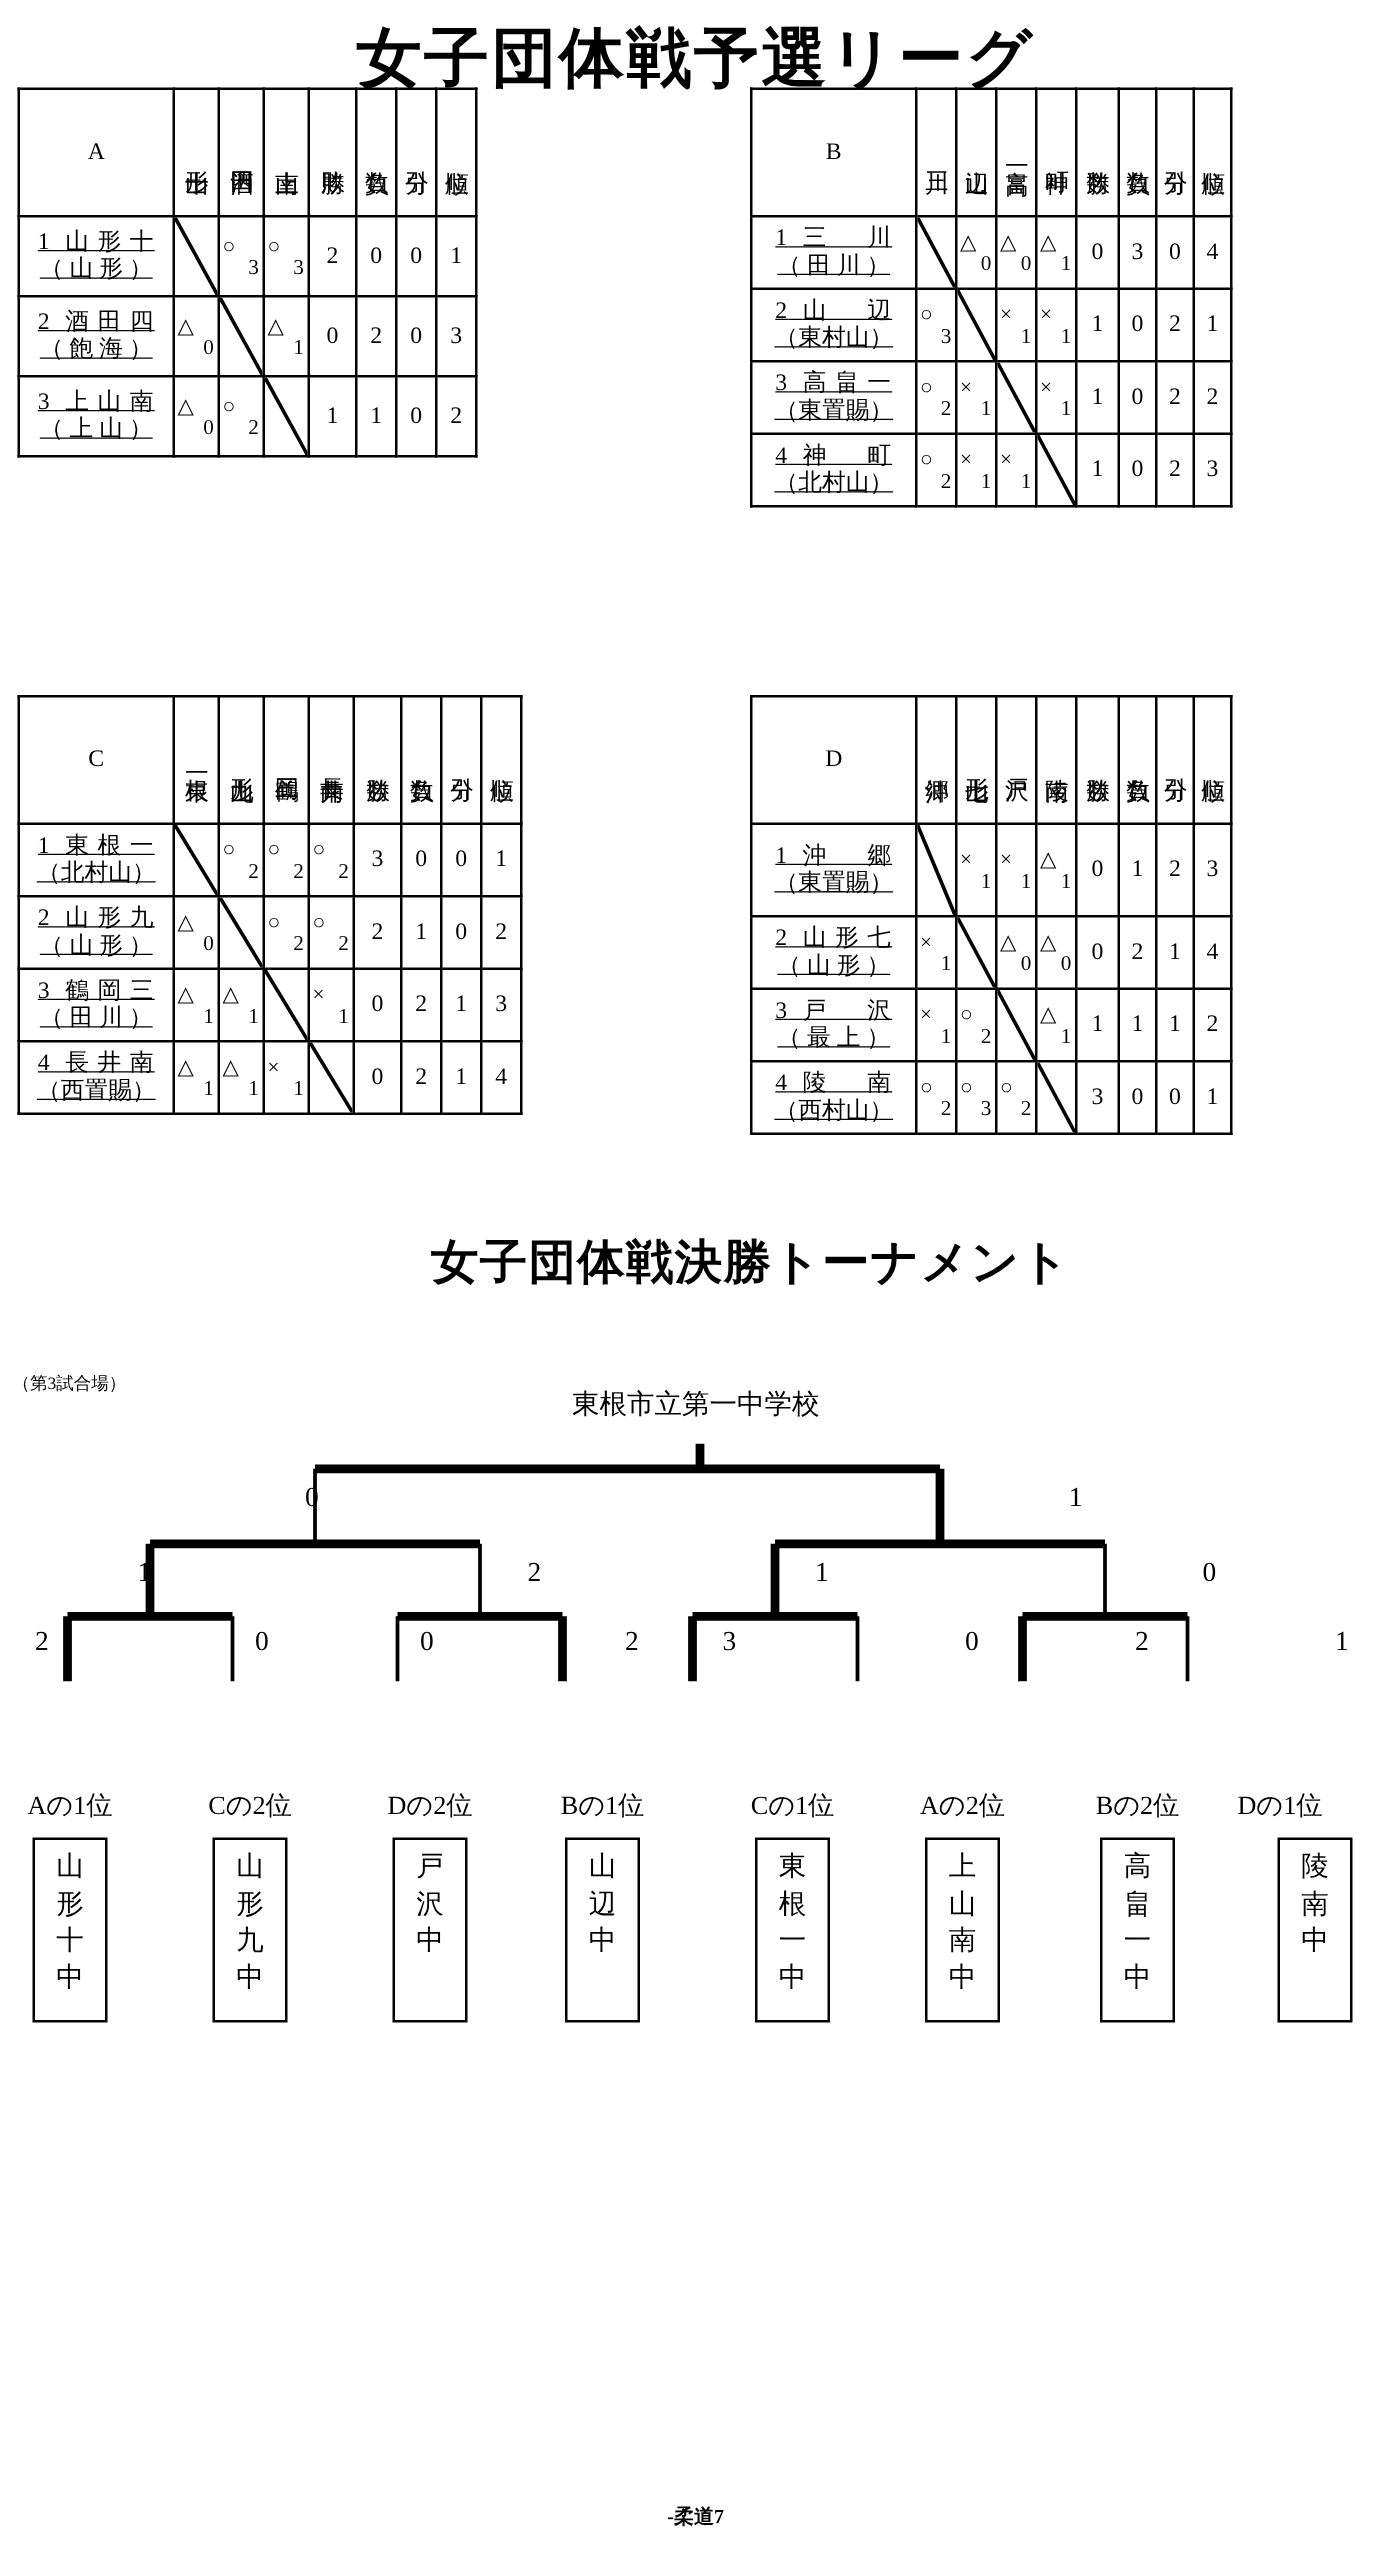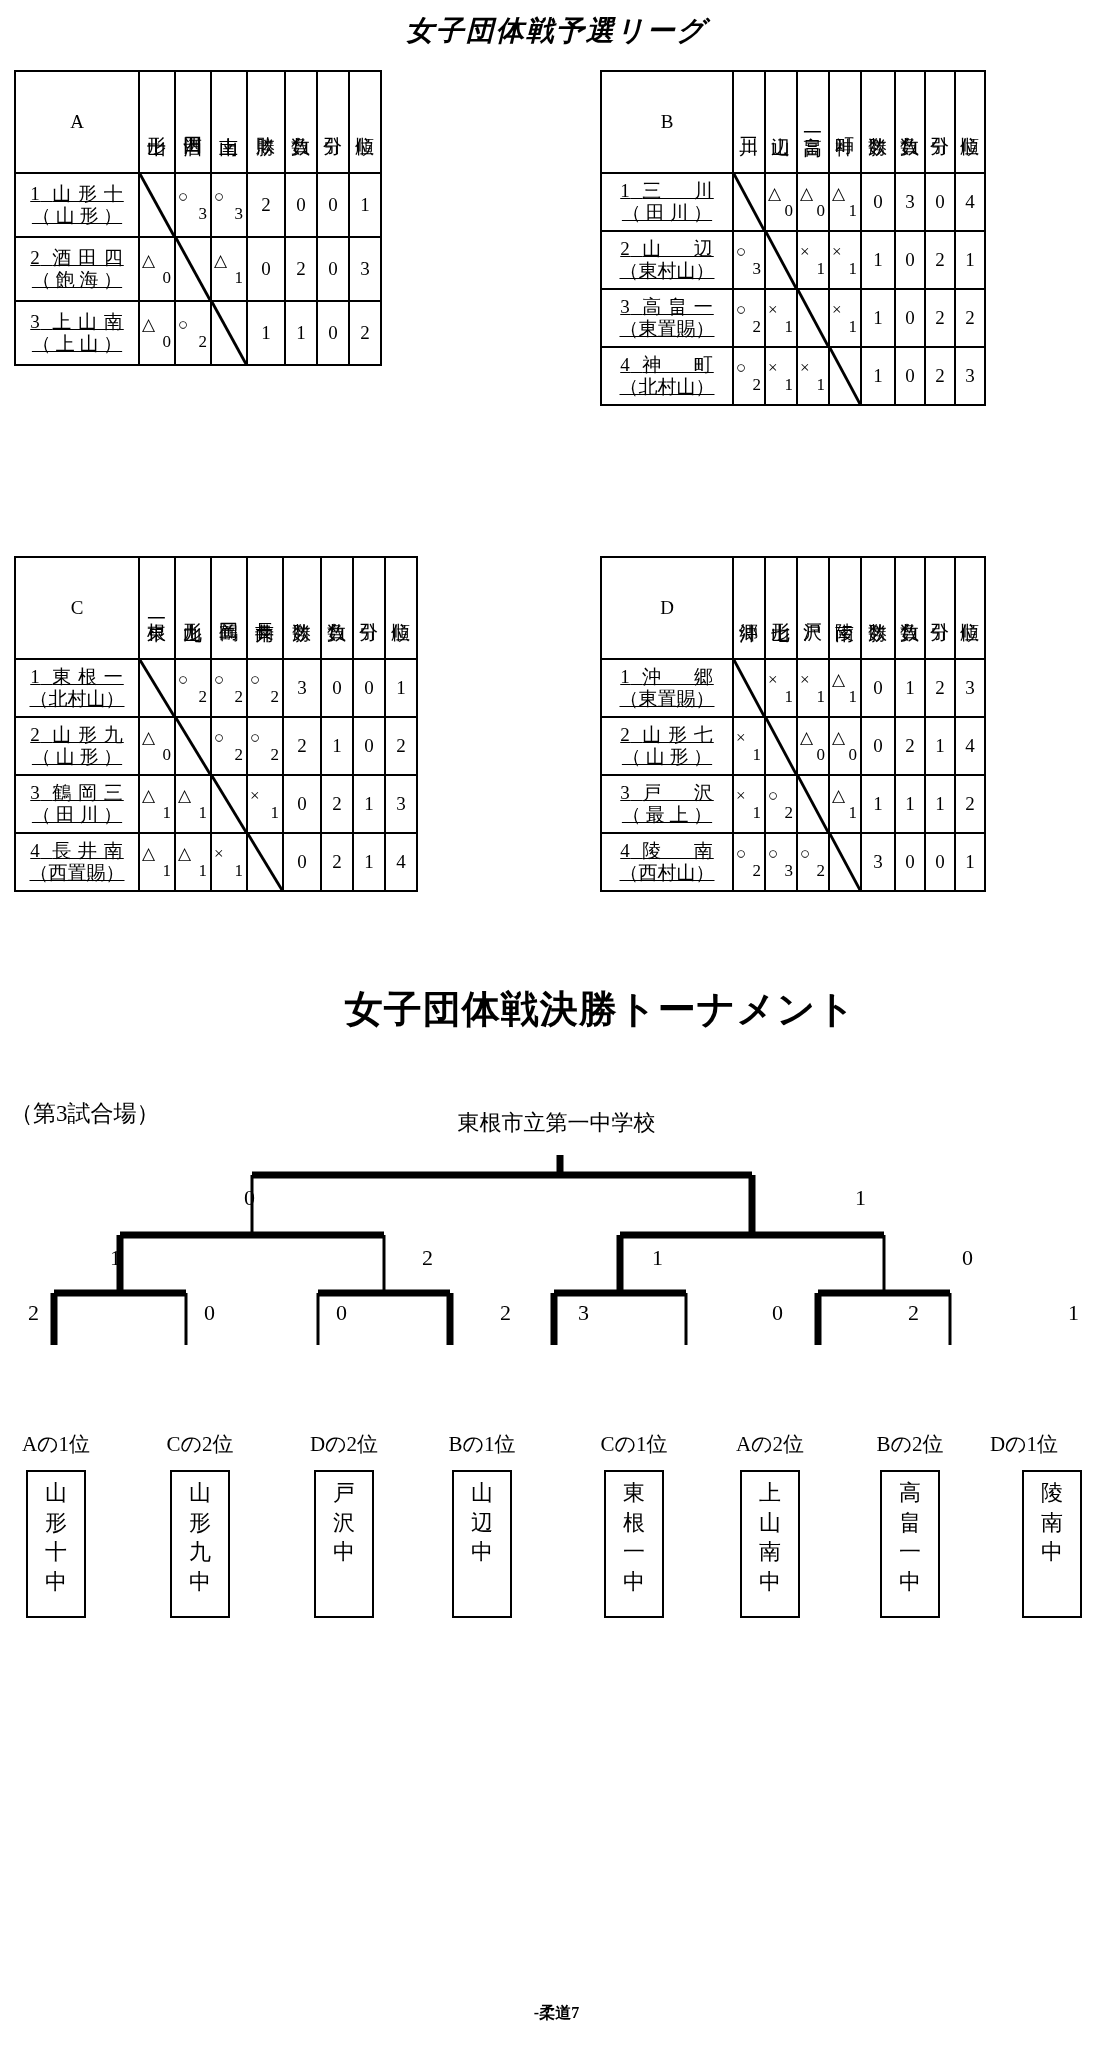"女子団体戦予選リーグ" .page-title { font-size: 28px -> 52px; font-style: italic -> none }
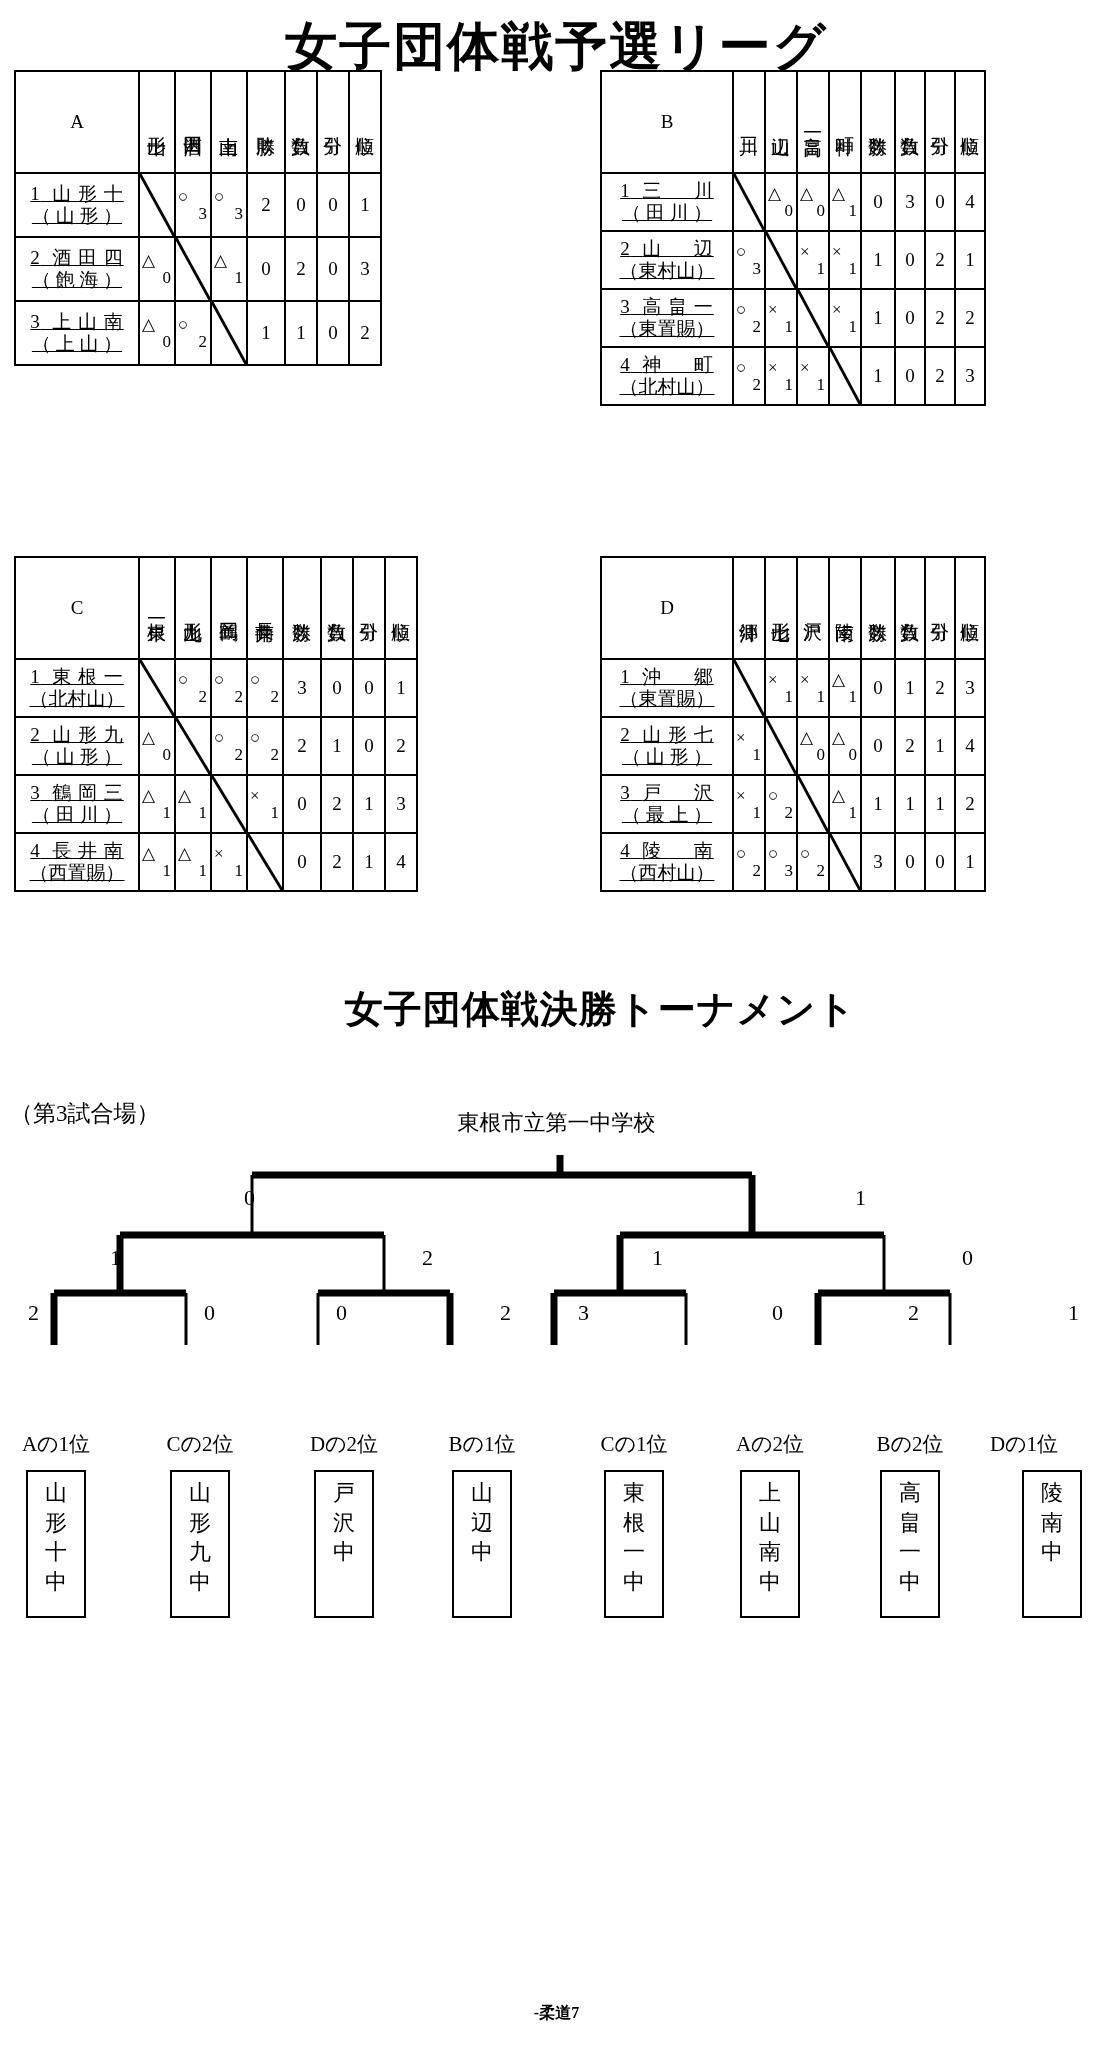"1 沖 郷" tr { height: 58px -> 74px }
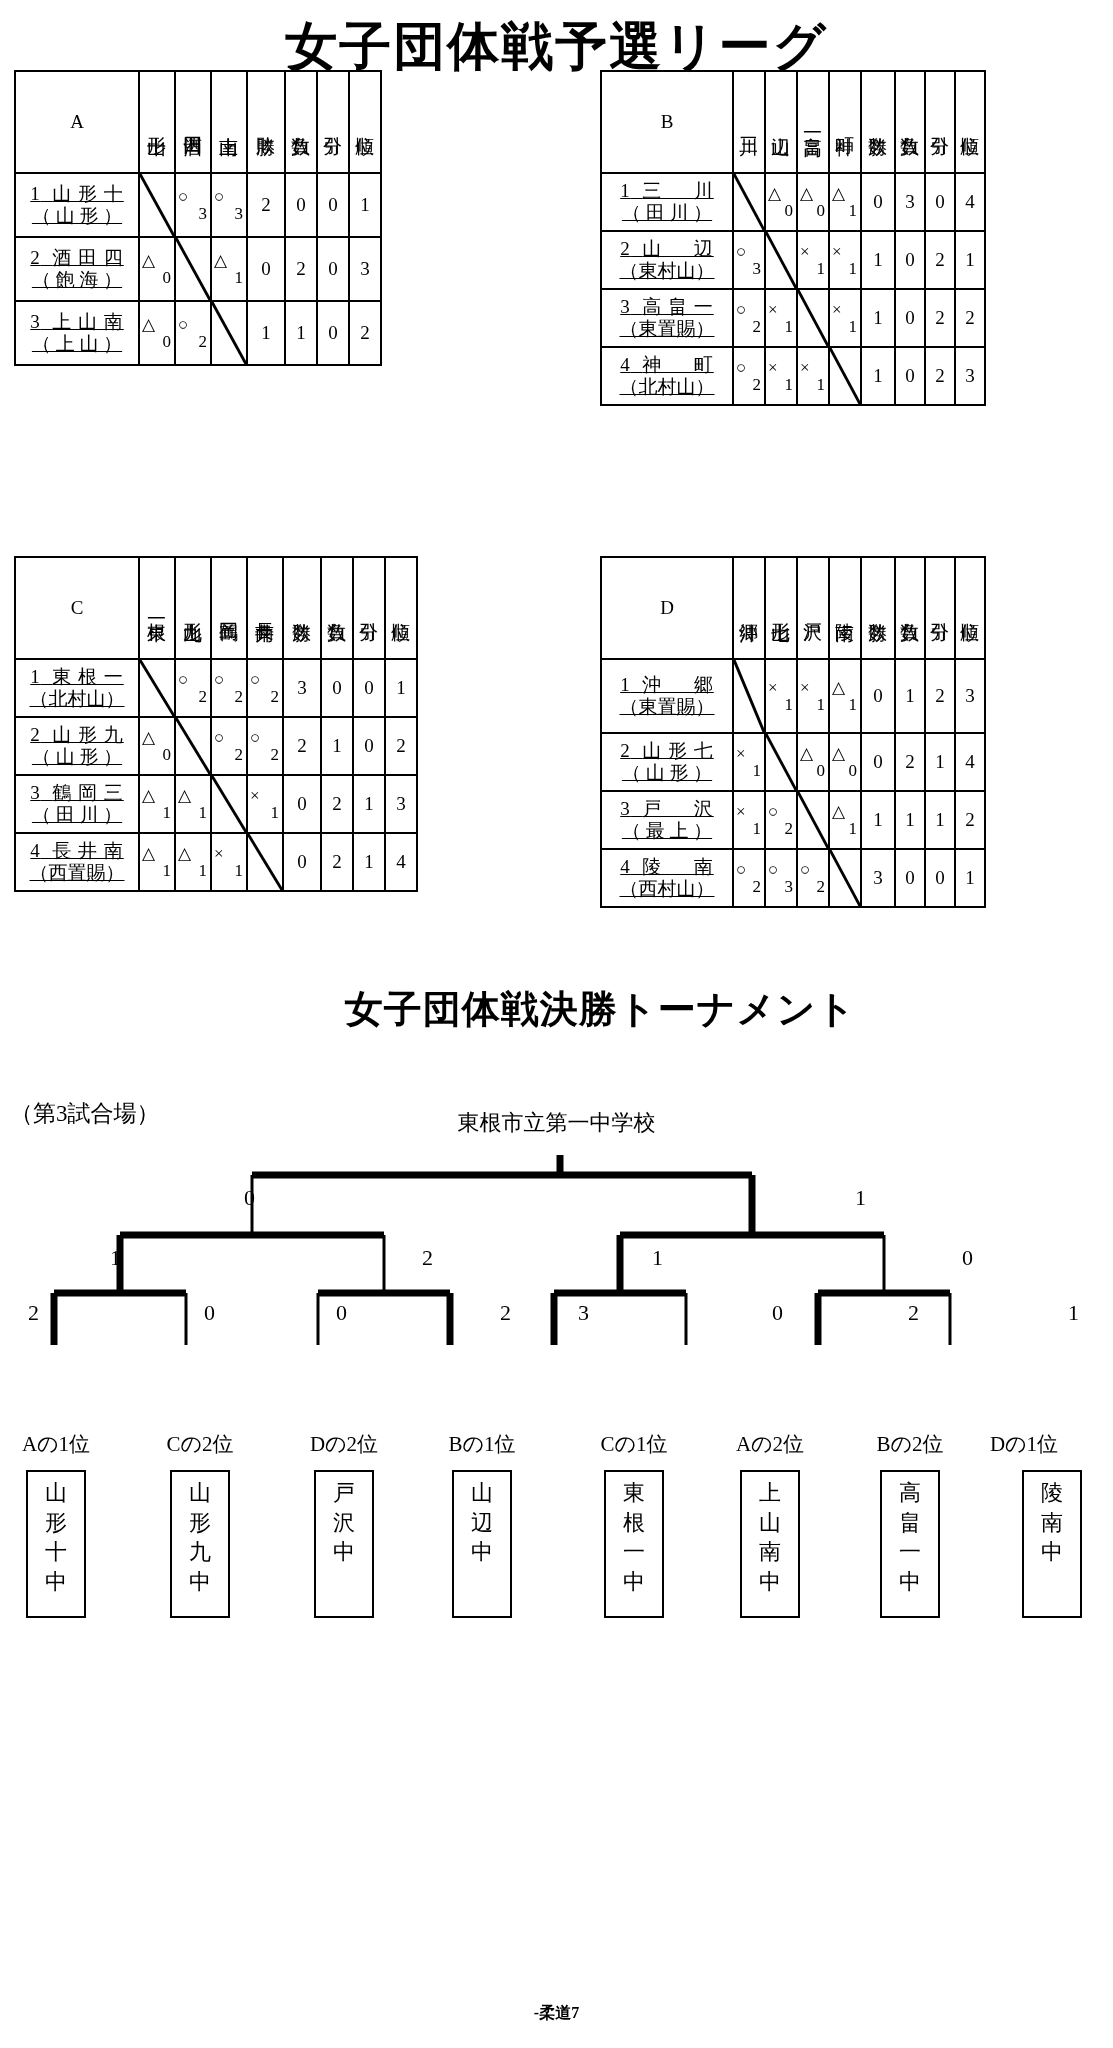"（第3試合場）" .venue-note { font-size: 23px -> 14px }
